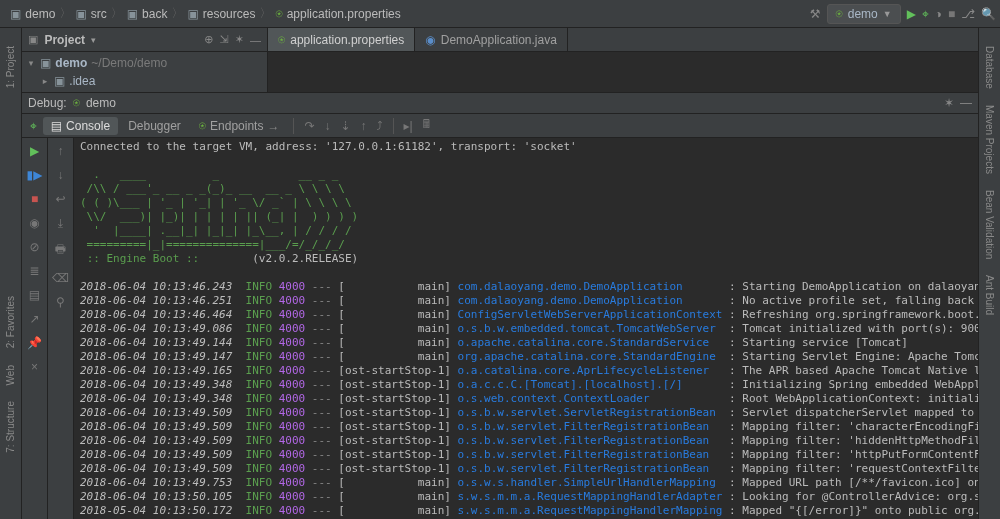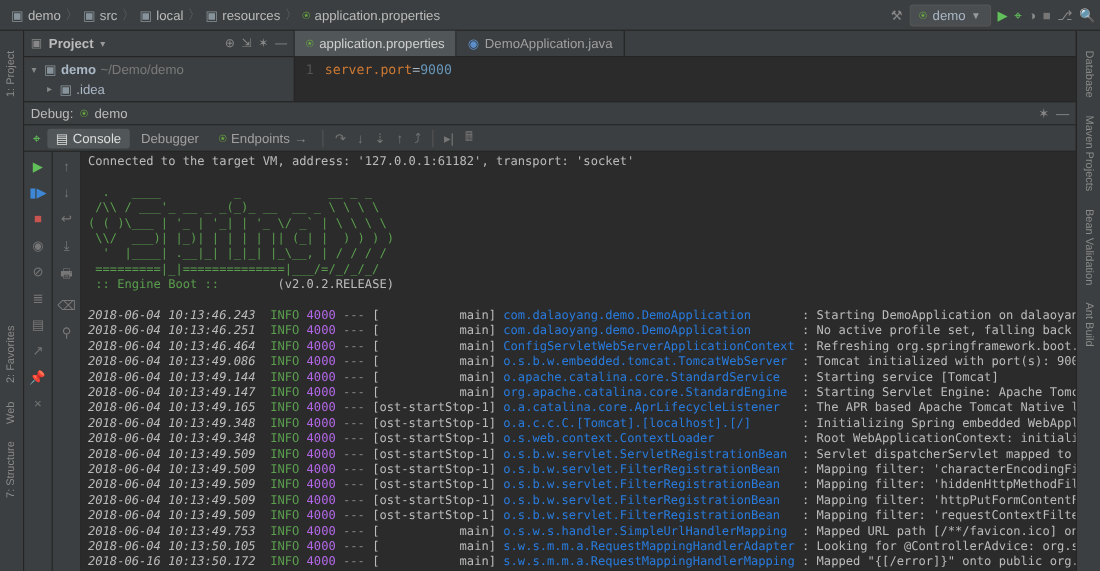"local" span { text: local -> back }
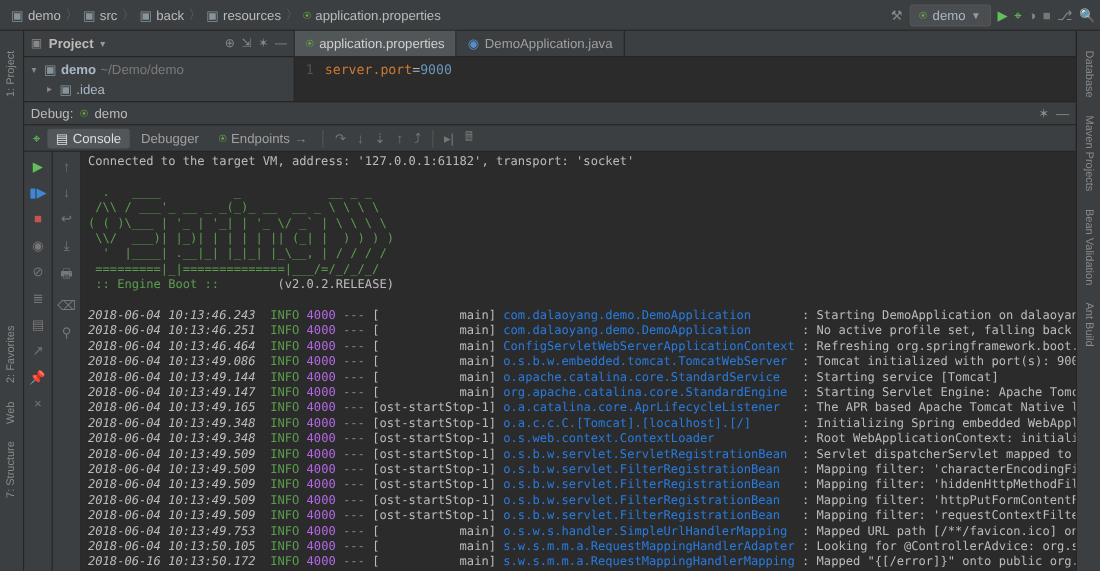"1 server.port=9000" div.editor-content { html: <div> <span>1</span><span>server.port</span><span>=</span><span>9000</span> </div> -> none }
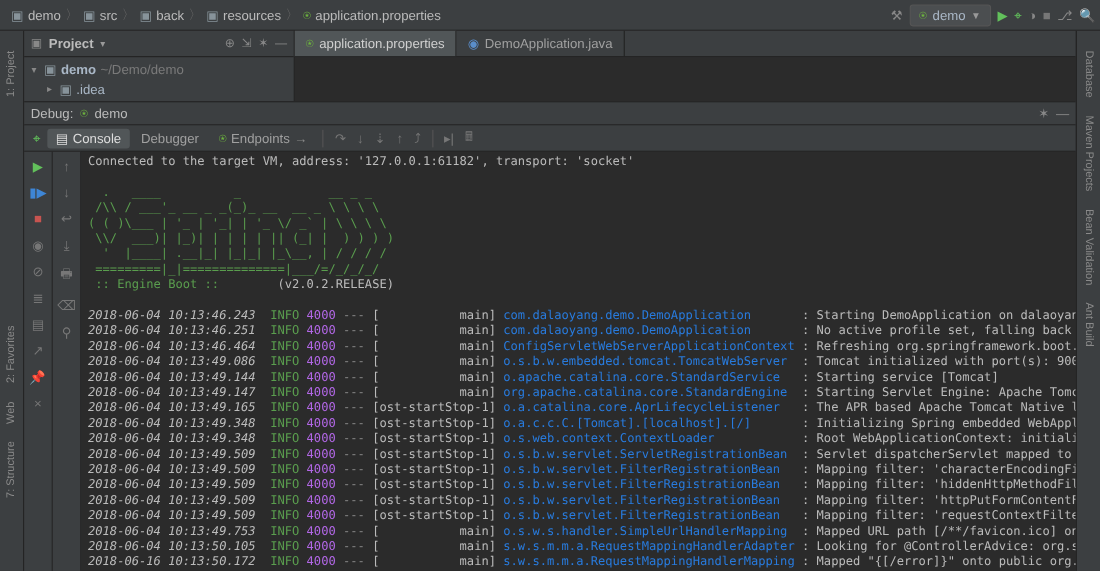"2018-06-16 10:13:50.172" span.ts { text: 2018-06-16 -> 2018-05-04 }
